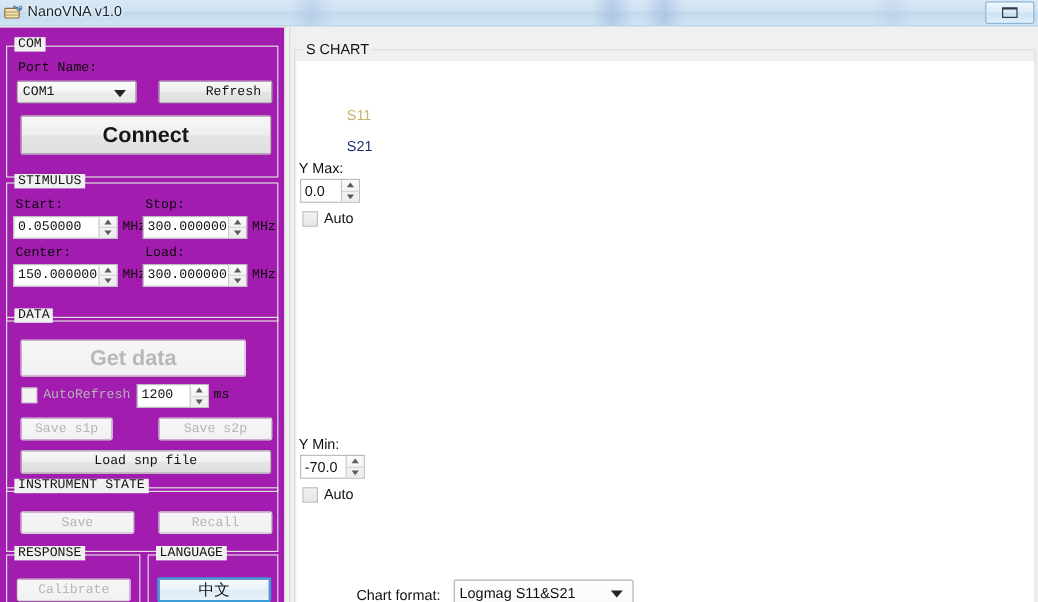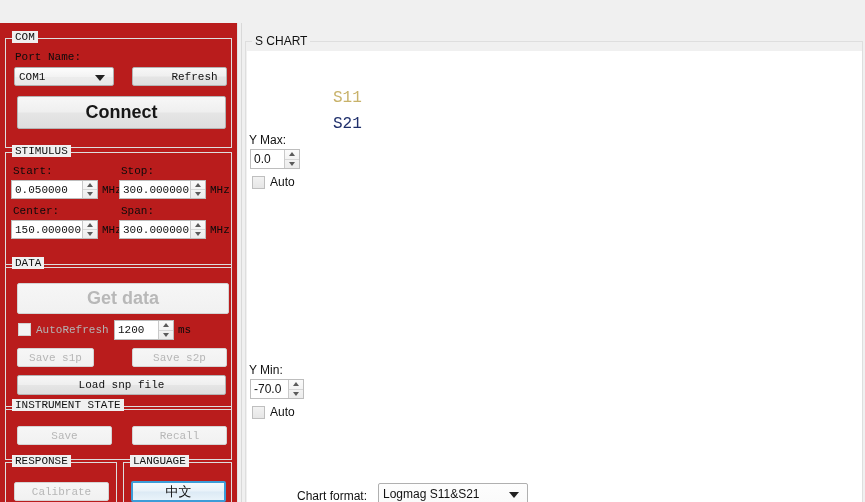"NanoVNA v1.0" div.titlebar { html: none -> <div> <div></div> <svg> <rect></rect> <path></path> <path></path> <path></path> <circle></circle> </svg> <div>NanoVNA v1.0</div> <div> <span></span> </div> </div> }
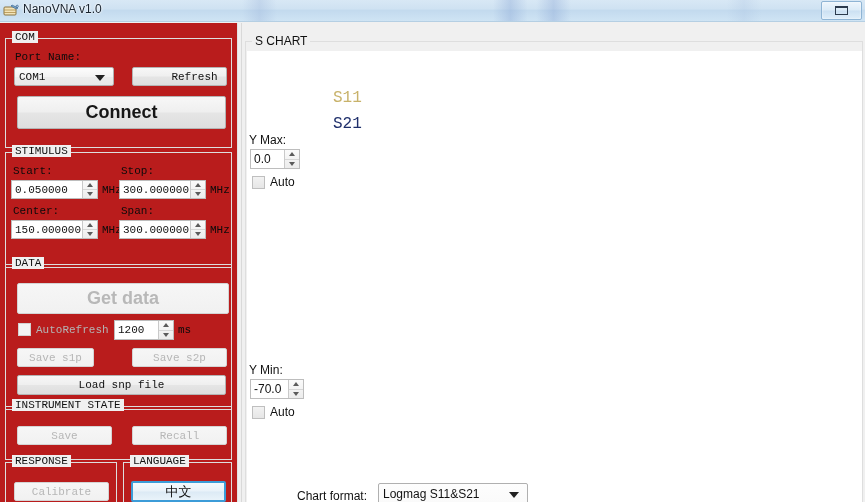"COM" .left-panel { background: #b91c1c -> #a21caf }
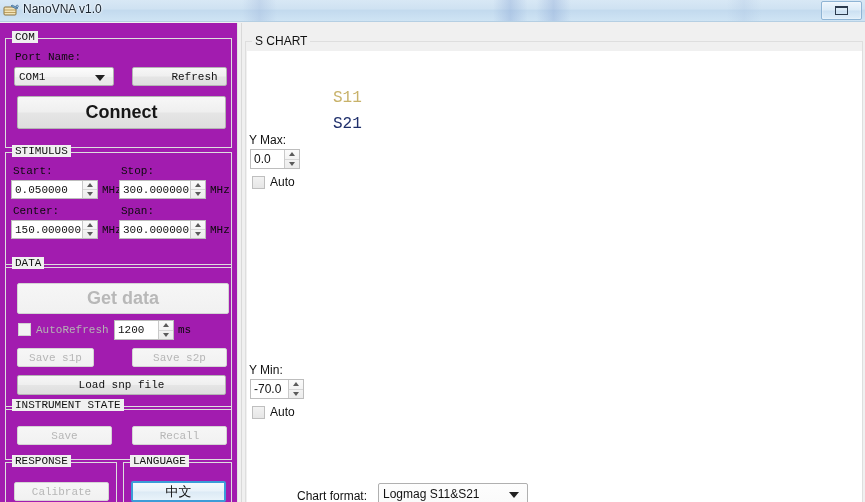"S11" .series-label { font-family: Liberation Mono, monospace -> Liberation Sans, sans-serif; font-size: 16px -> 12px; margin-left: 44px -> none }
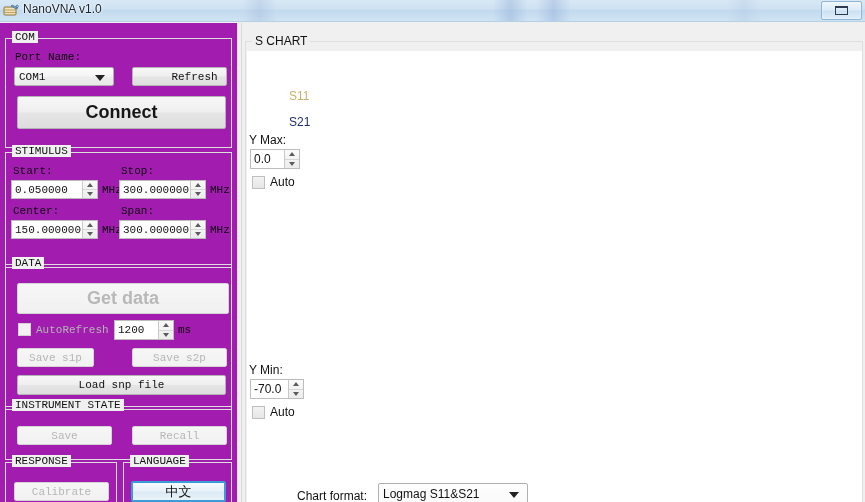"Span:" span.lbl-mono { text: Span -> Load }
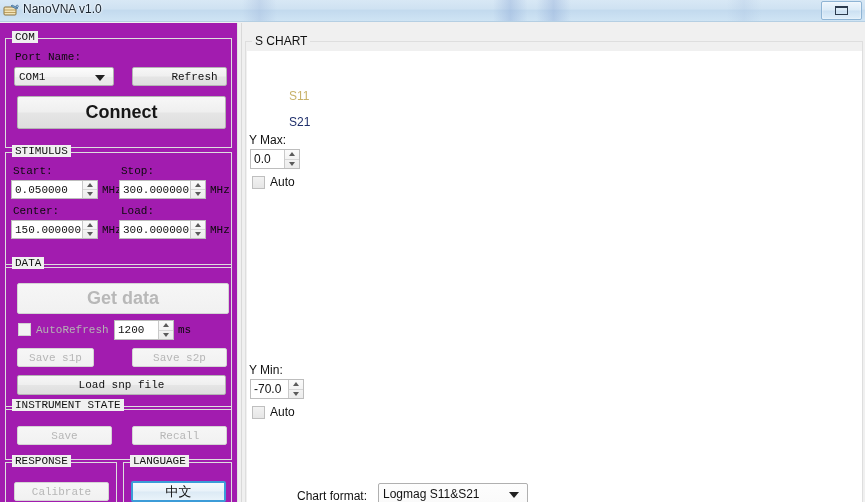"Get data" div.btn { width: 212px -> 188px }
